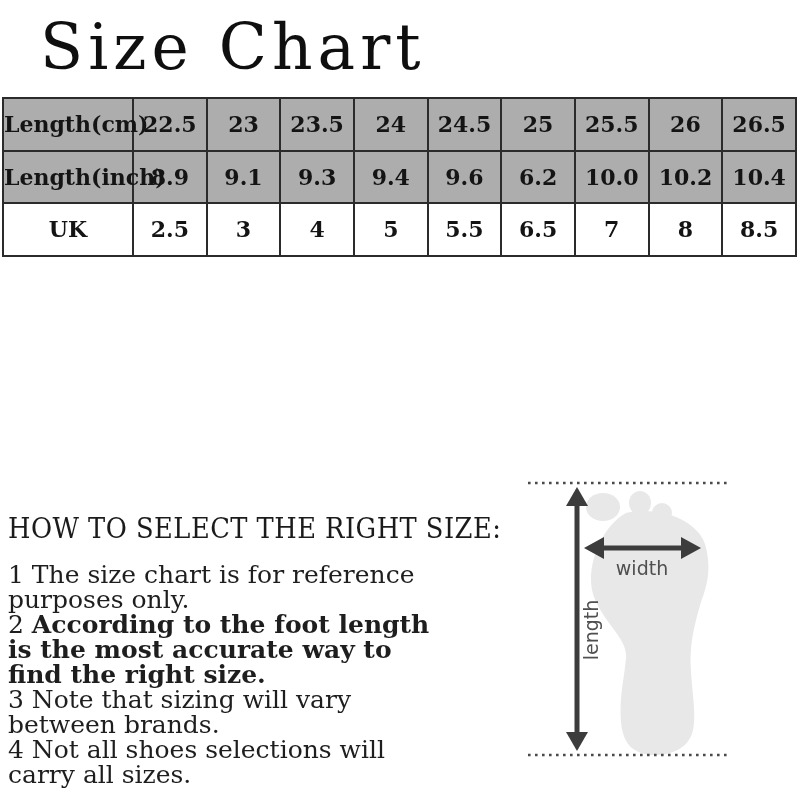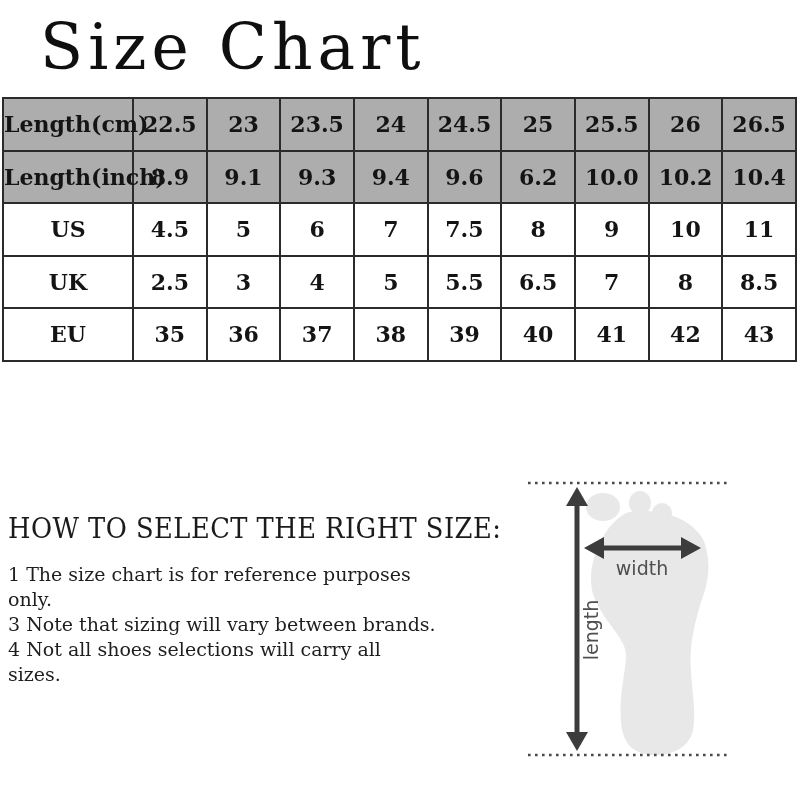"US" tr { html: <tr> <th>US</th> <td>4.5</td> <td>5</td> <td>6</td> <td>7</td> <td>7.5</td> <td>8</td> <td>9</td> <td>10</td> <td>11</td> </tr> -> none }
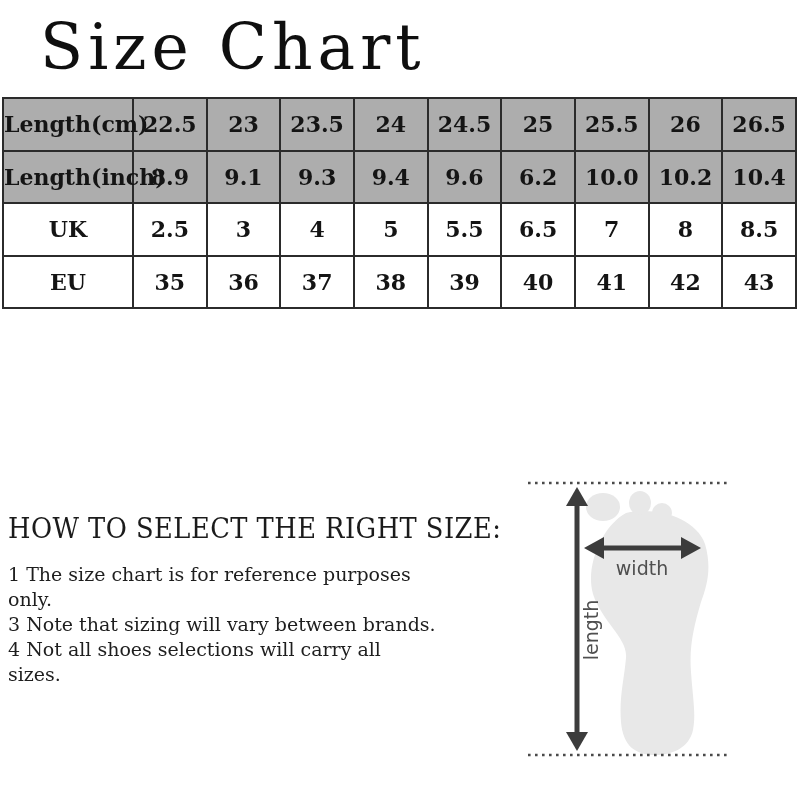"EU" tr { html: <tr> <th>EU</th> <td>35</td> <td>36</td> <td>37</td> <td>38</td> <td>39</td> <td>40</td> <td>41</td> <td>42</td> <td>43</td> </tr> -> none }
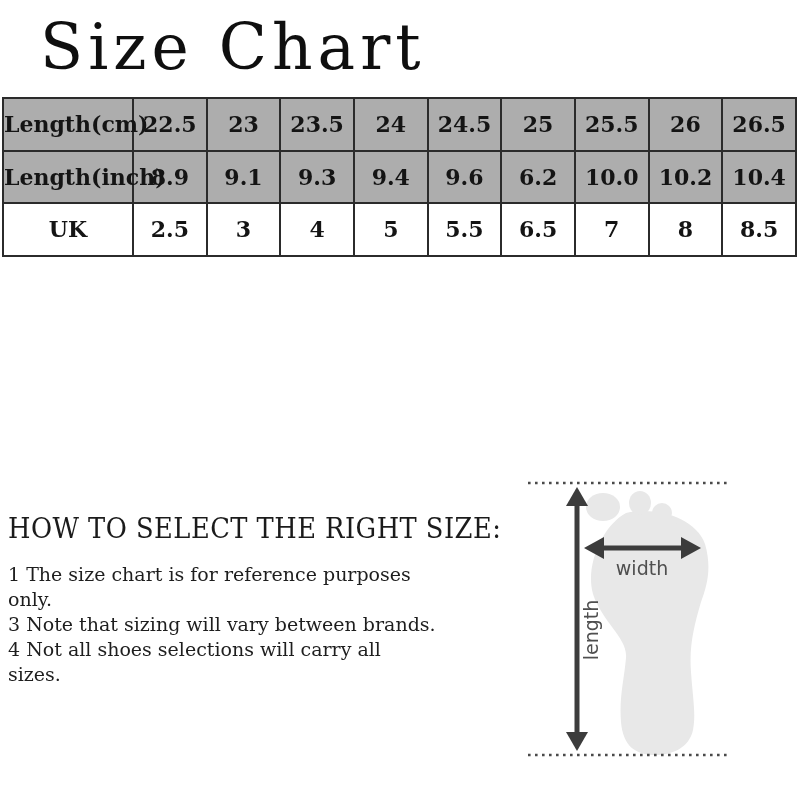"1 The size chart is" .notes { font-size: 19px -> 25px }
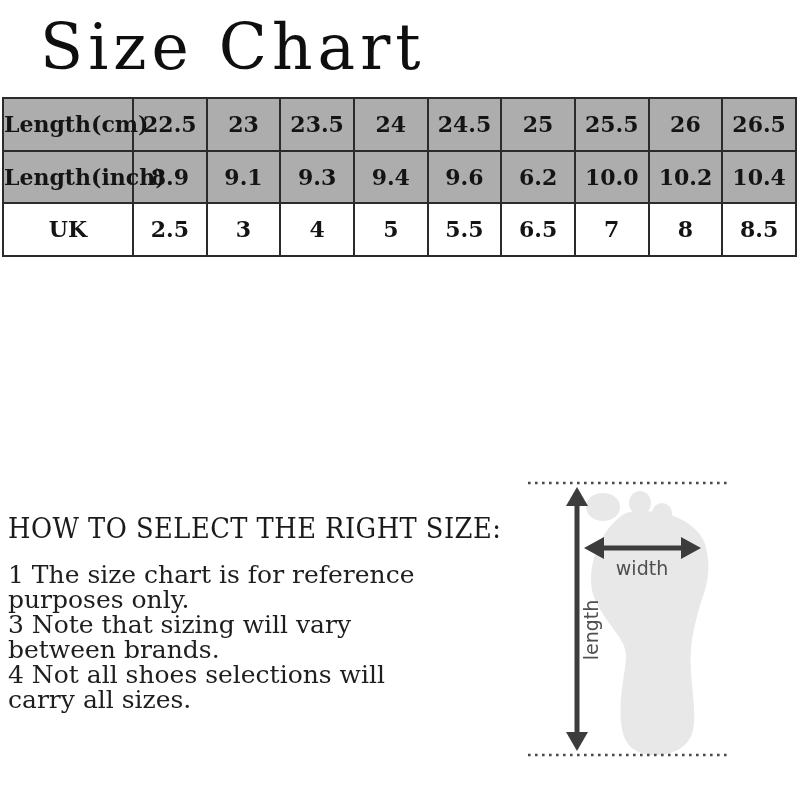"2 According to the foot" div.note { html: none -> <div><span>2</span><span> </span><span>According to the foot length is the most accurate way to find the right size.</span></div> }
